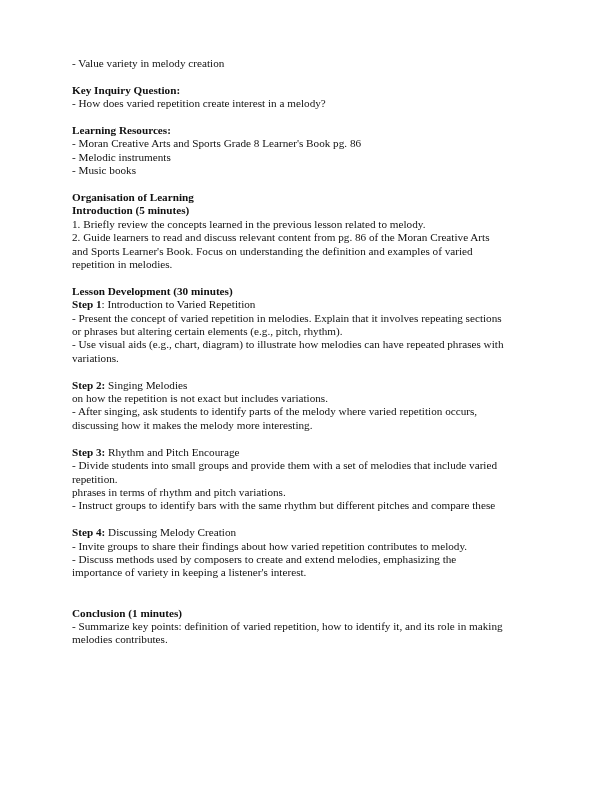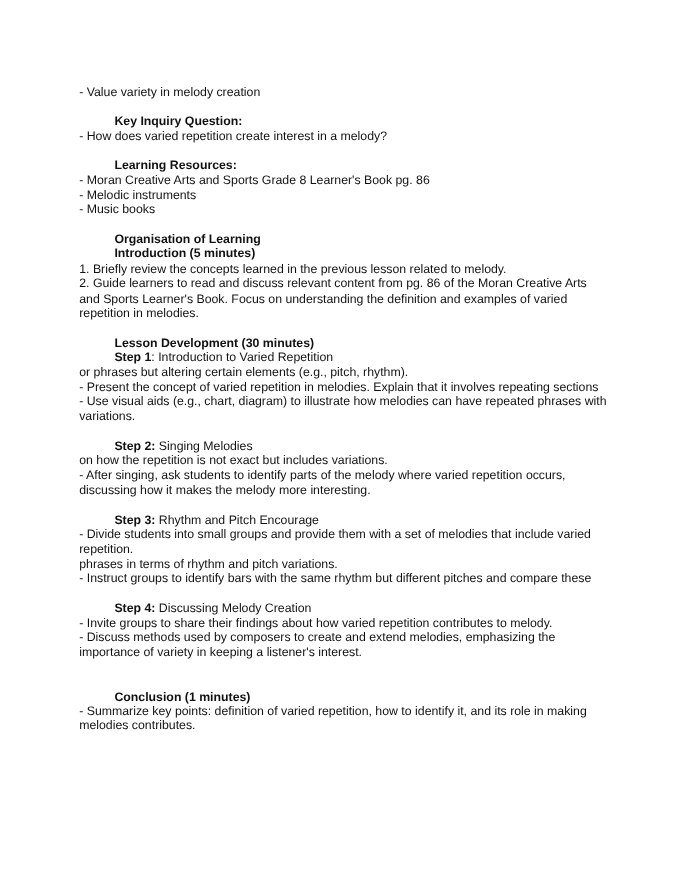"- Value variety in melody" .page { font-family: Liberation Sans, sans-serif -> Liberation Serif, serif; top: 78px -> 57px }
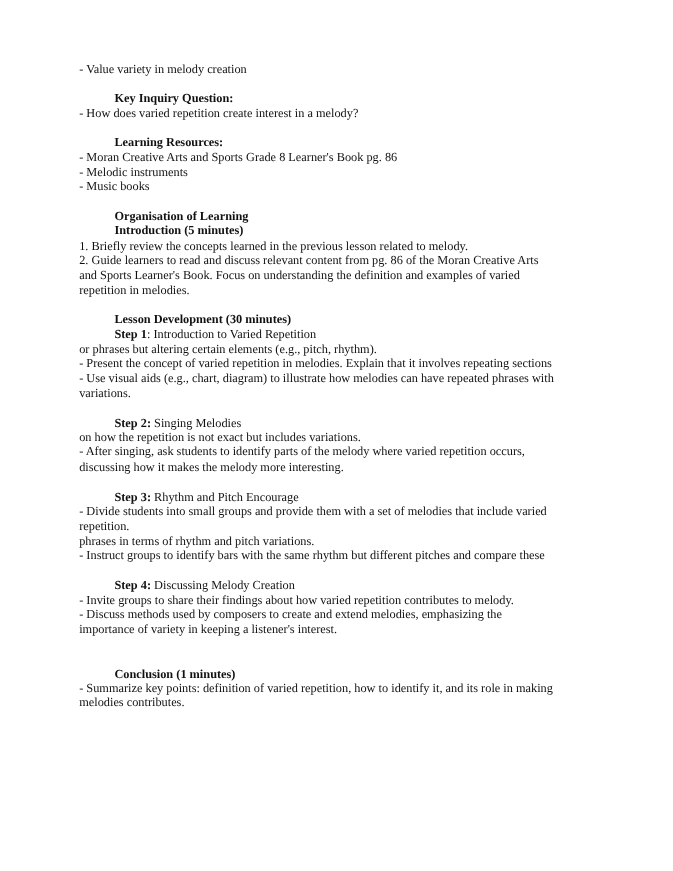"Key Inquiry Question:" .b { margin-left: 32px -> none }
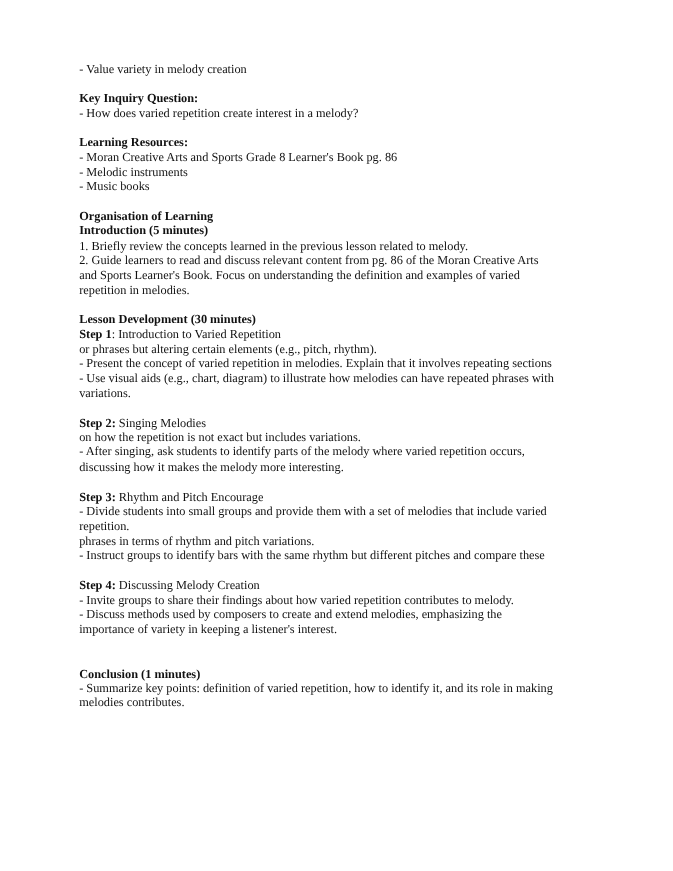"or phrases but altering certain" div.line { order: before "- Present the concept of" -> after "- Present the concept of" }
